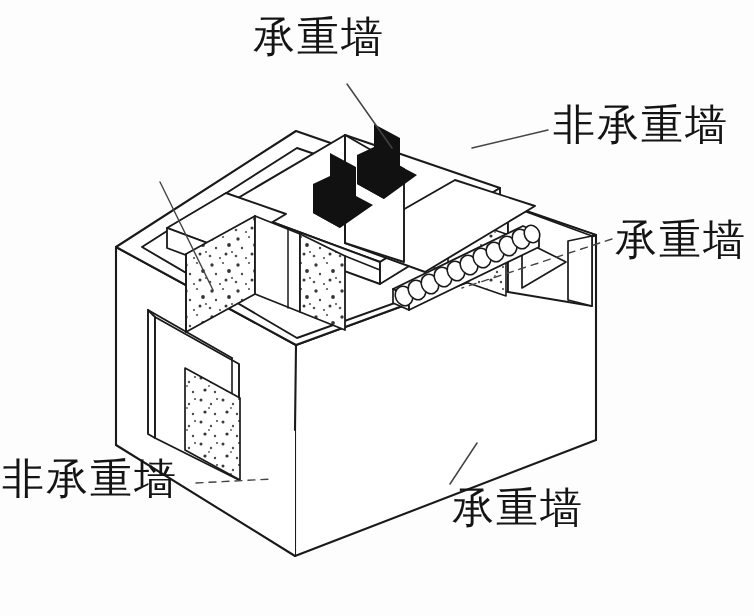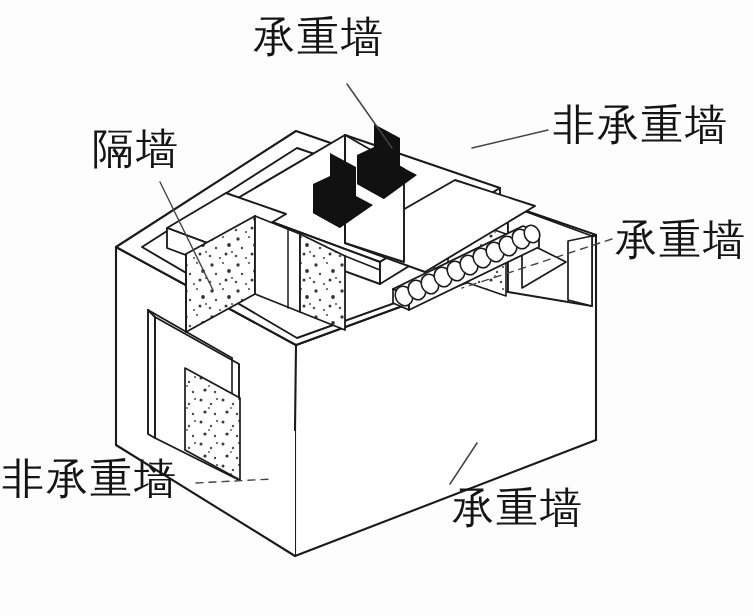"隔墙" div.label { html: <div>隔墙</div> -> none }
